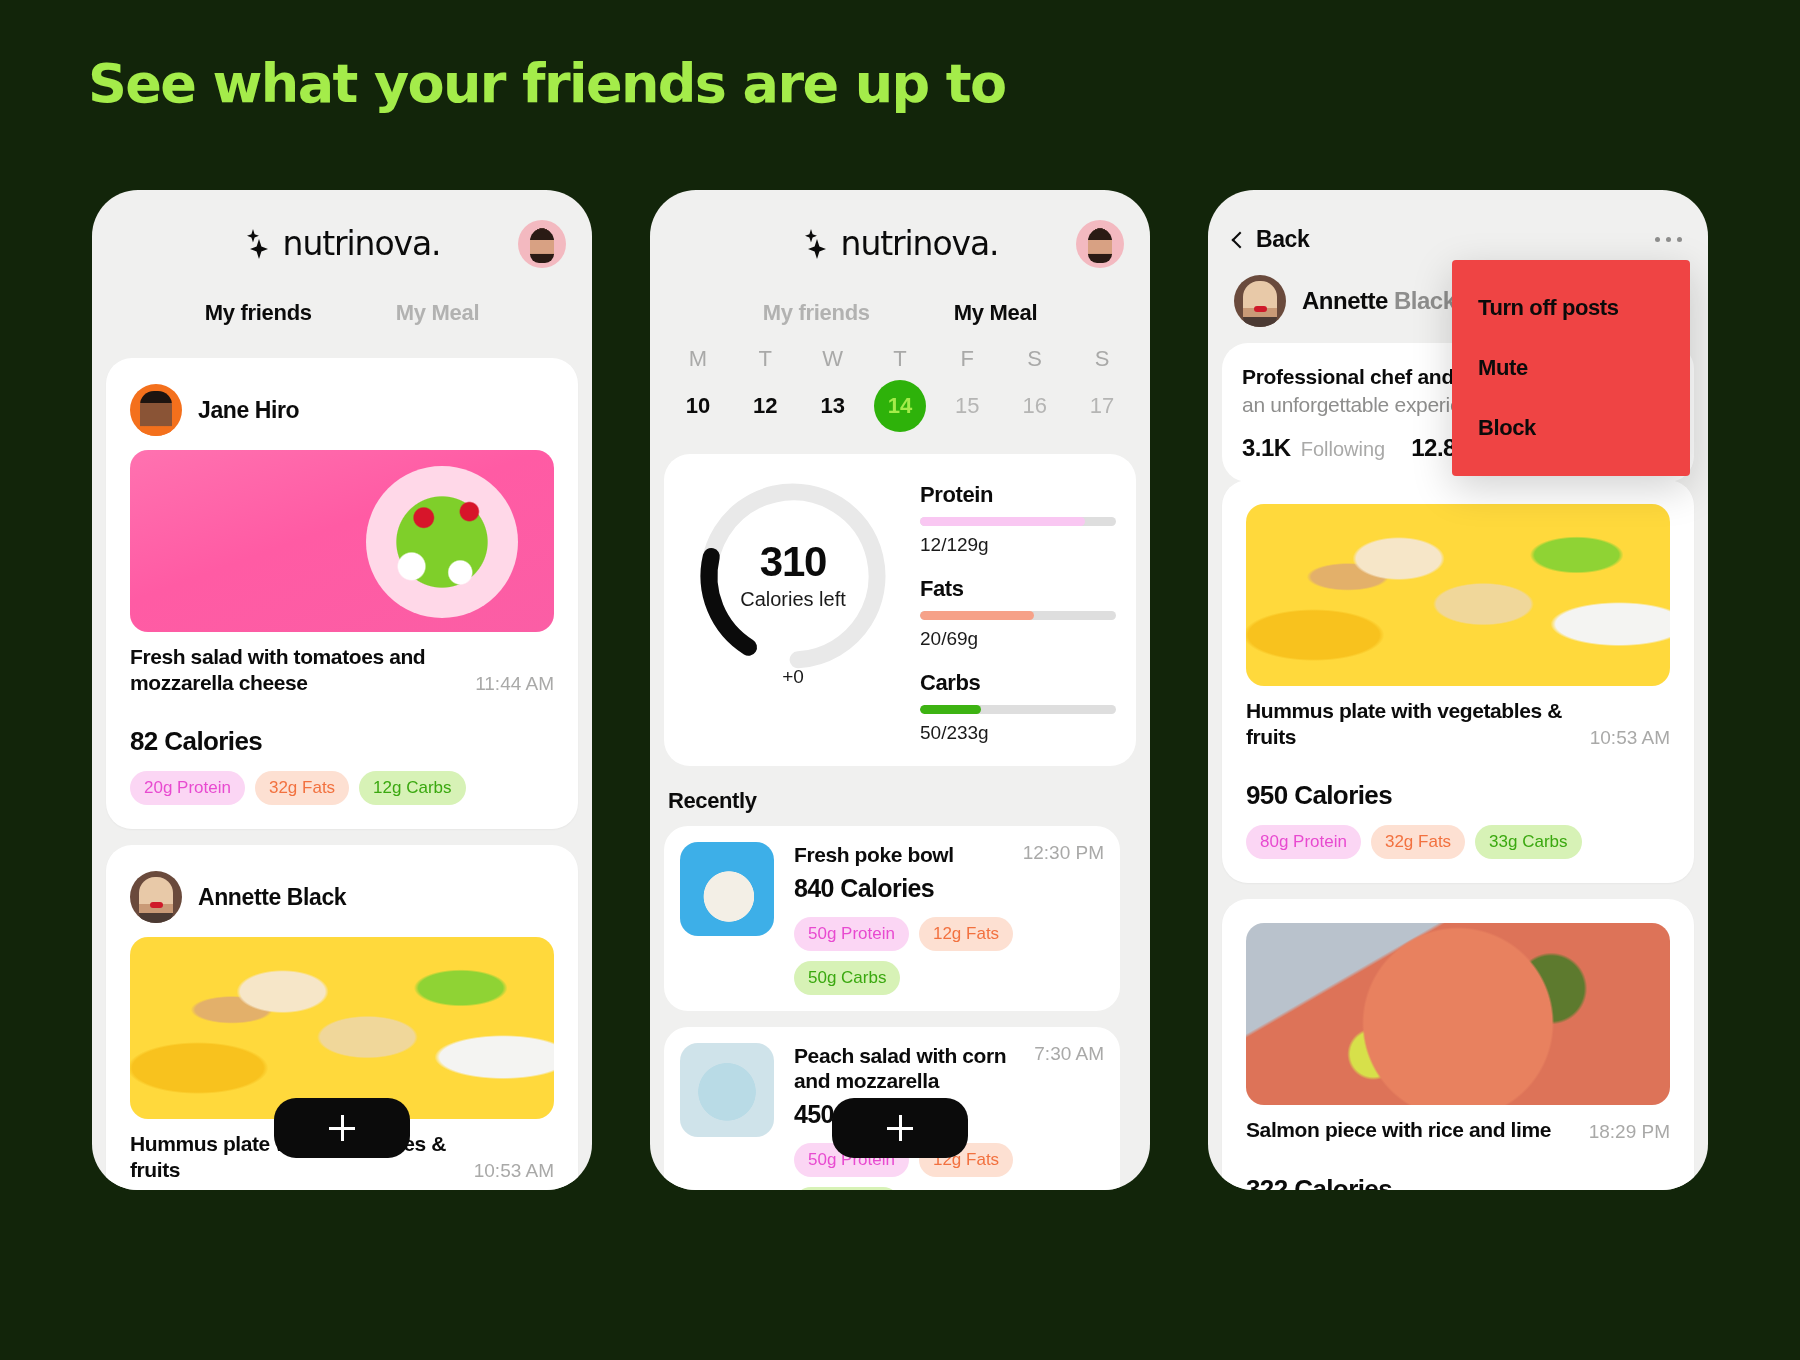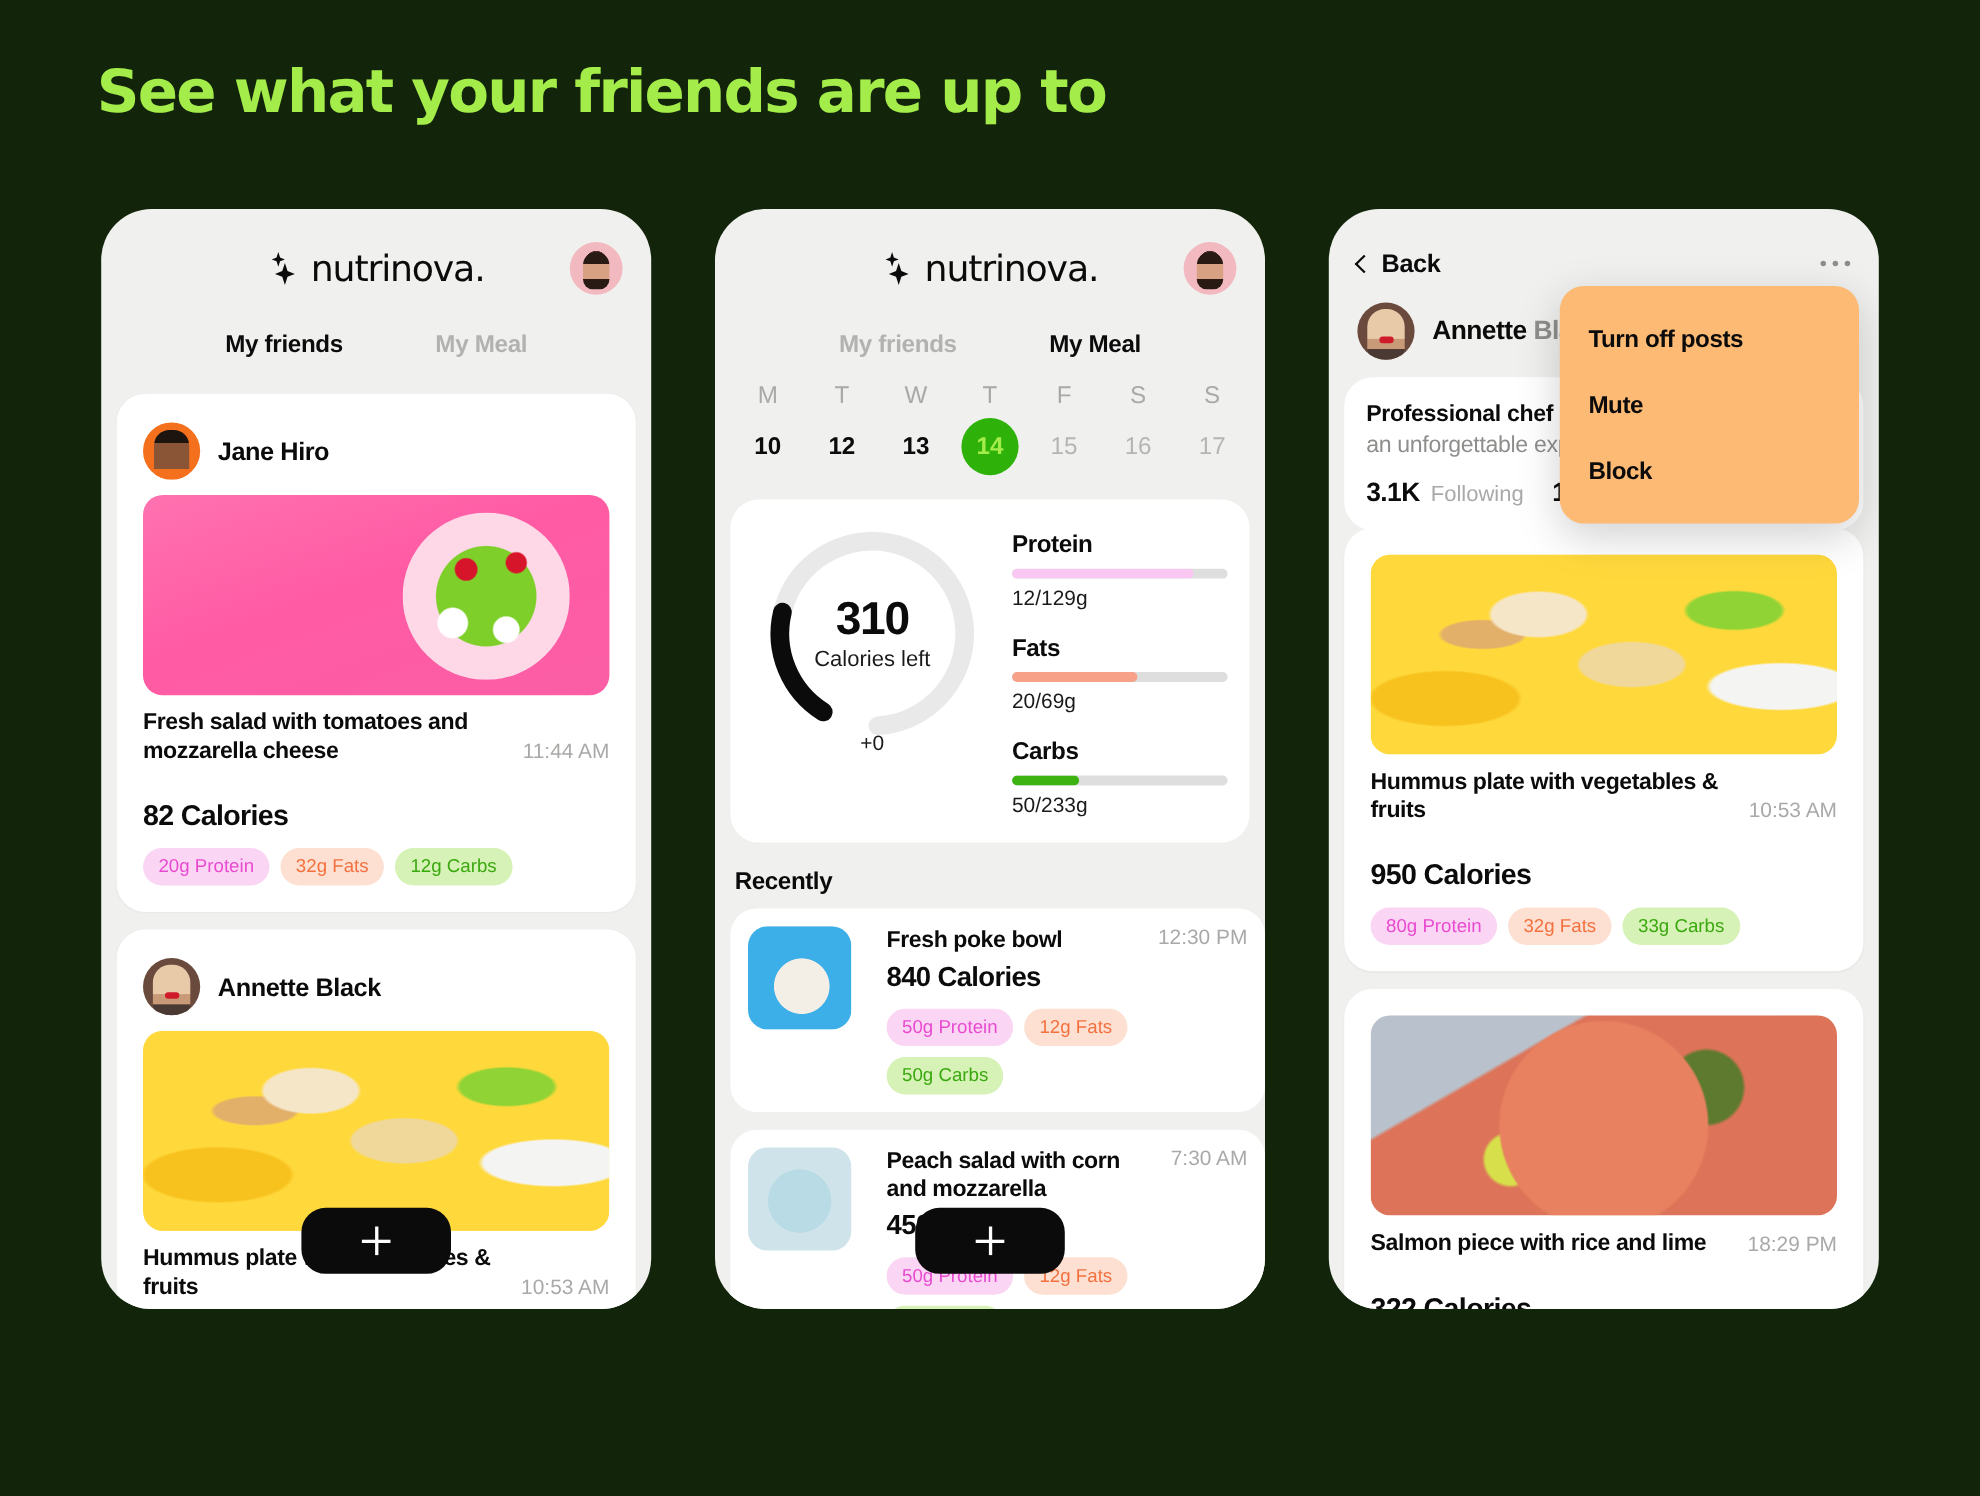"Turn off posts" .menu { background: #fdba74 -> #ef4444; border-radius: 22px -> 4px; width: 272px -> 238px }
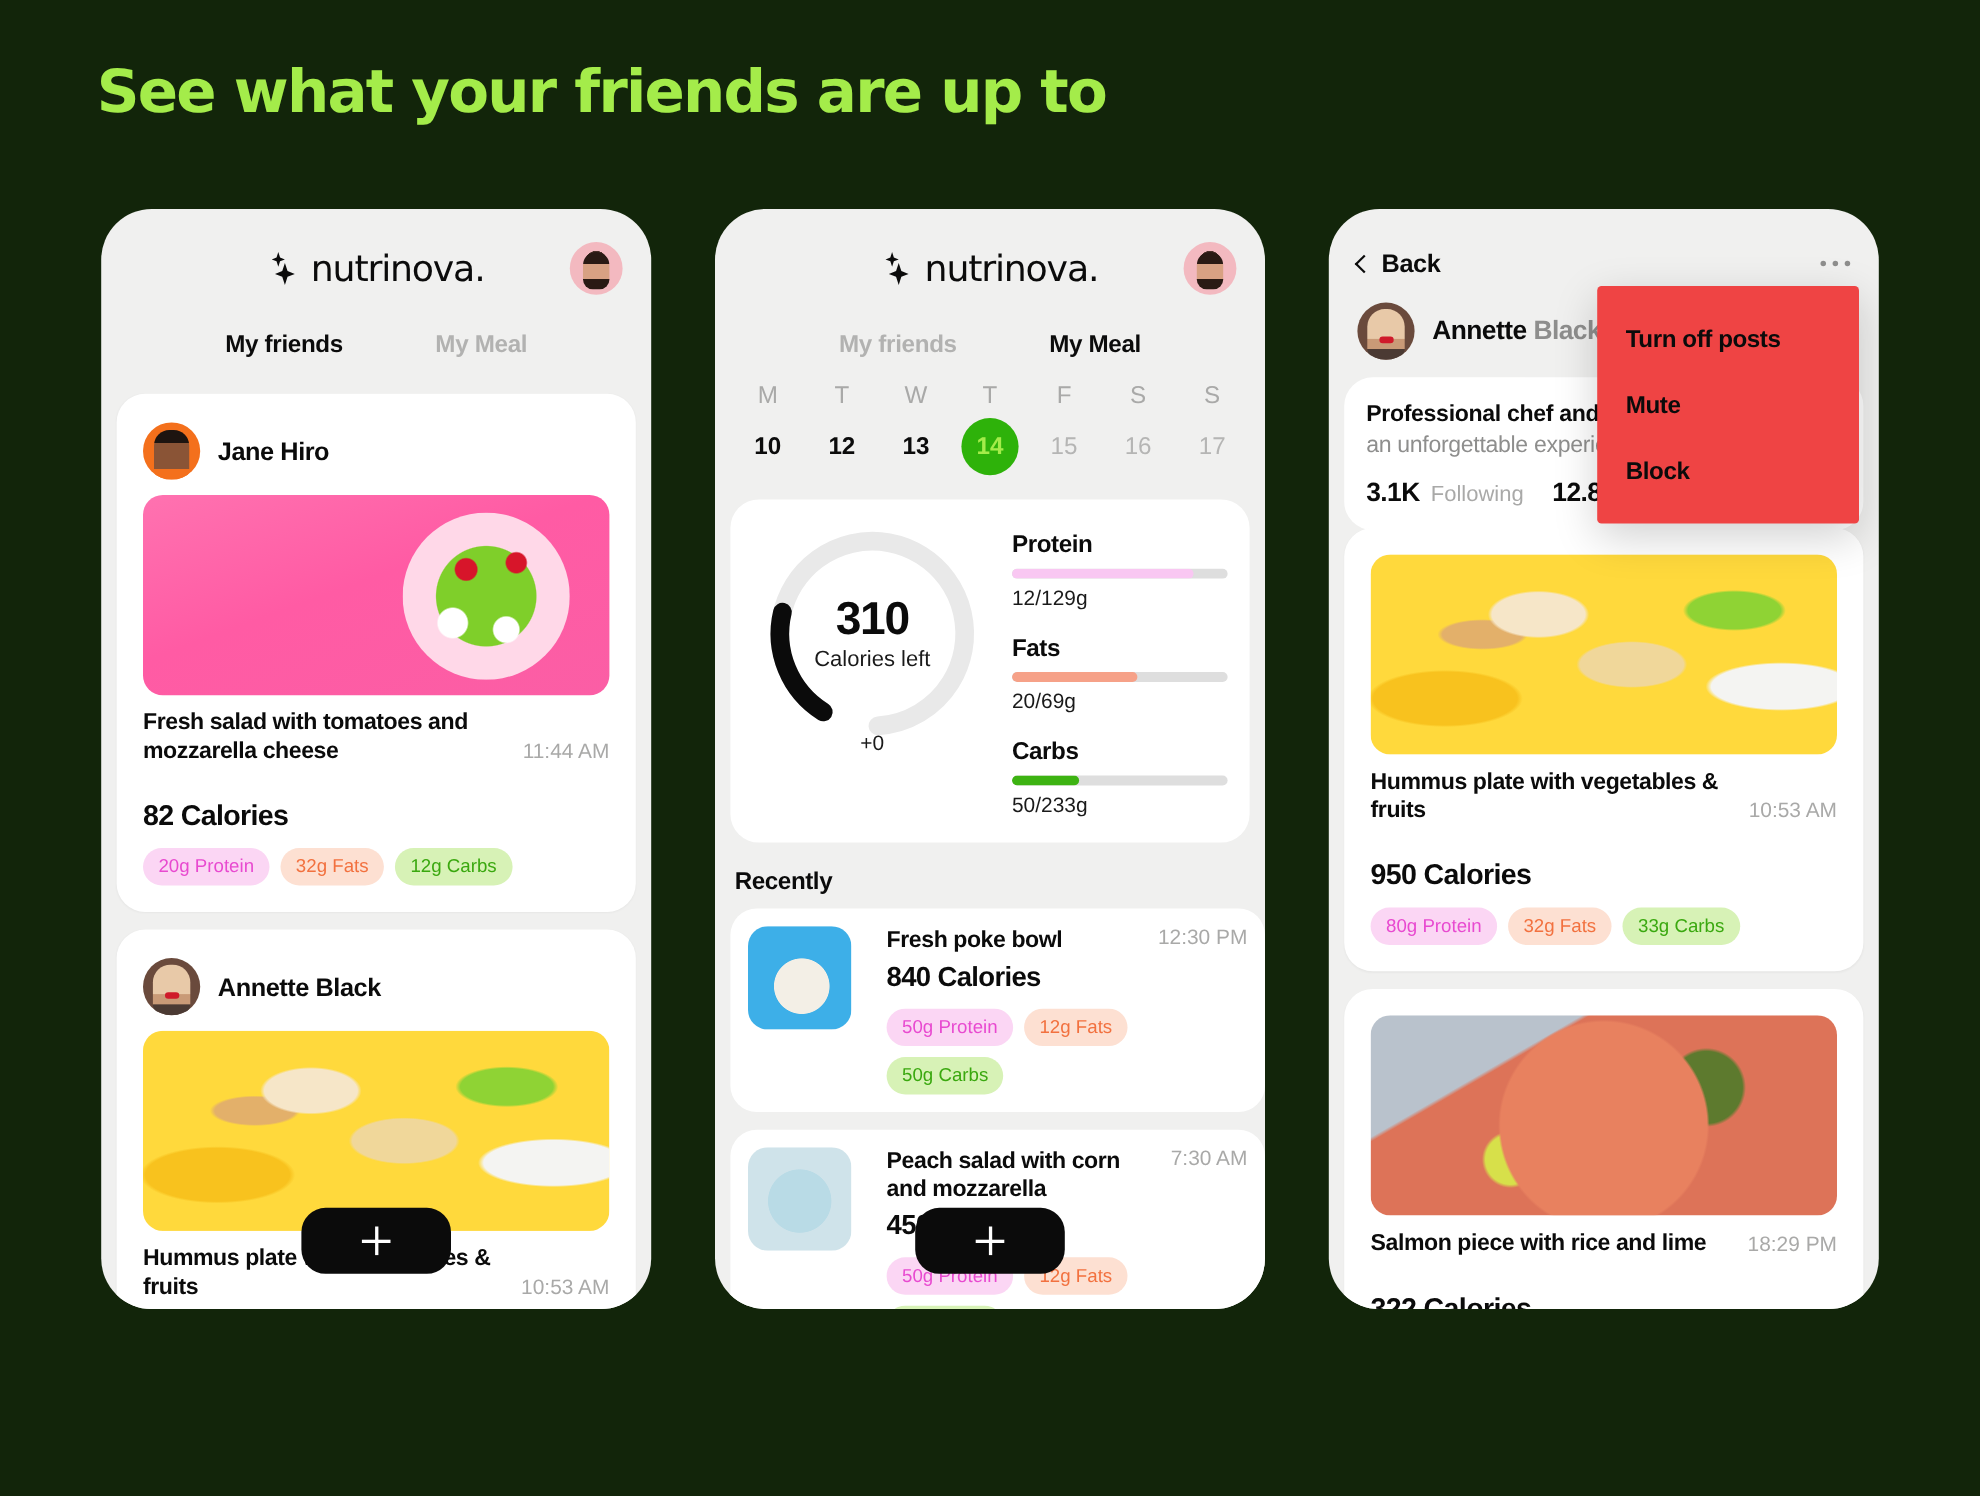"Fresh poke bowl" .recent-card { gap: 32px -> 20px; margin: 0 0 16px 14px -> 0 30px 16px 14px }
